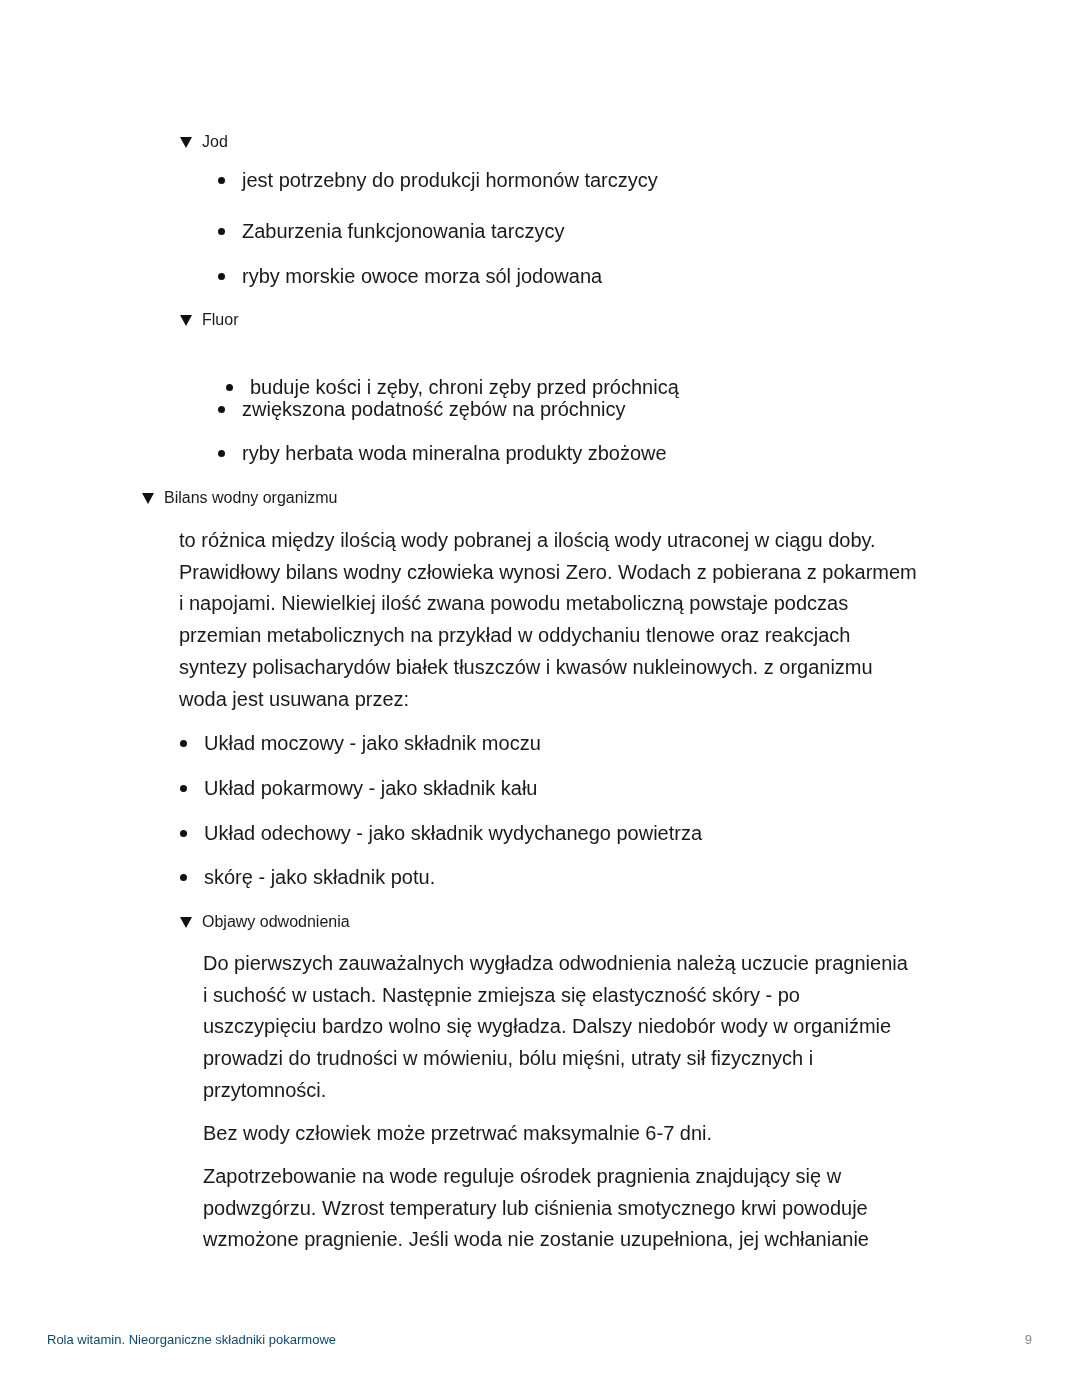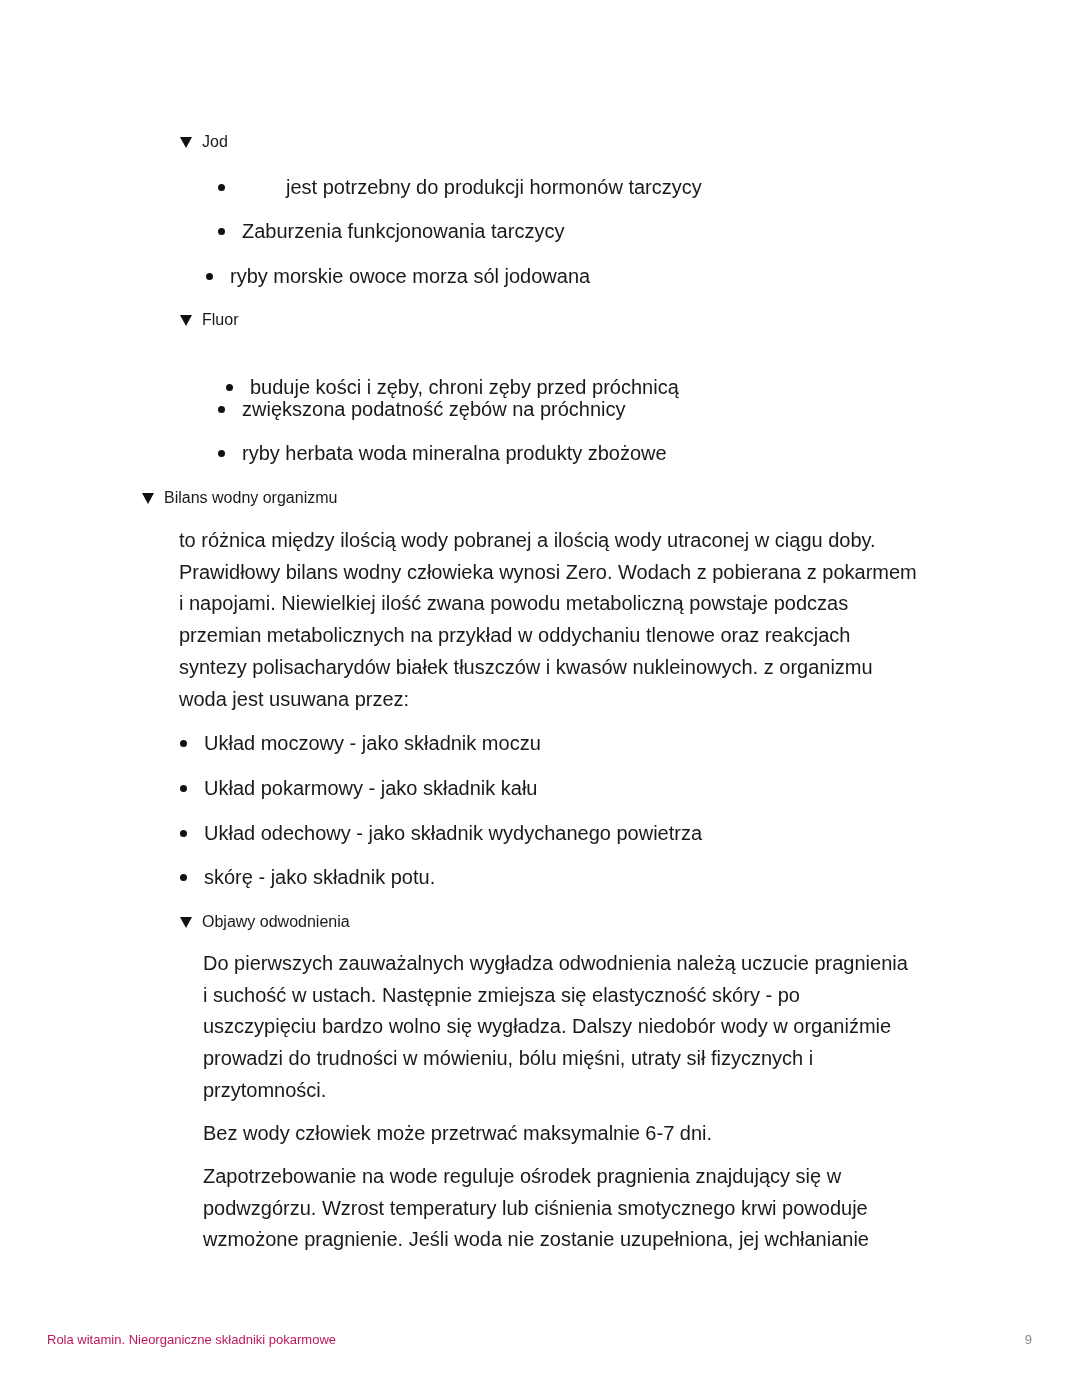"jest potrzebny do produkcji hormonów" div.bullet-row { gap: 44px -> none; top: 175px -> 168px }
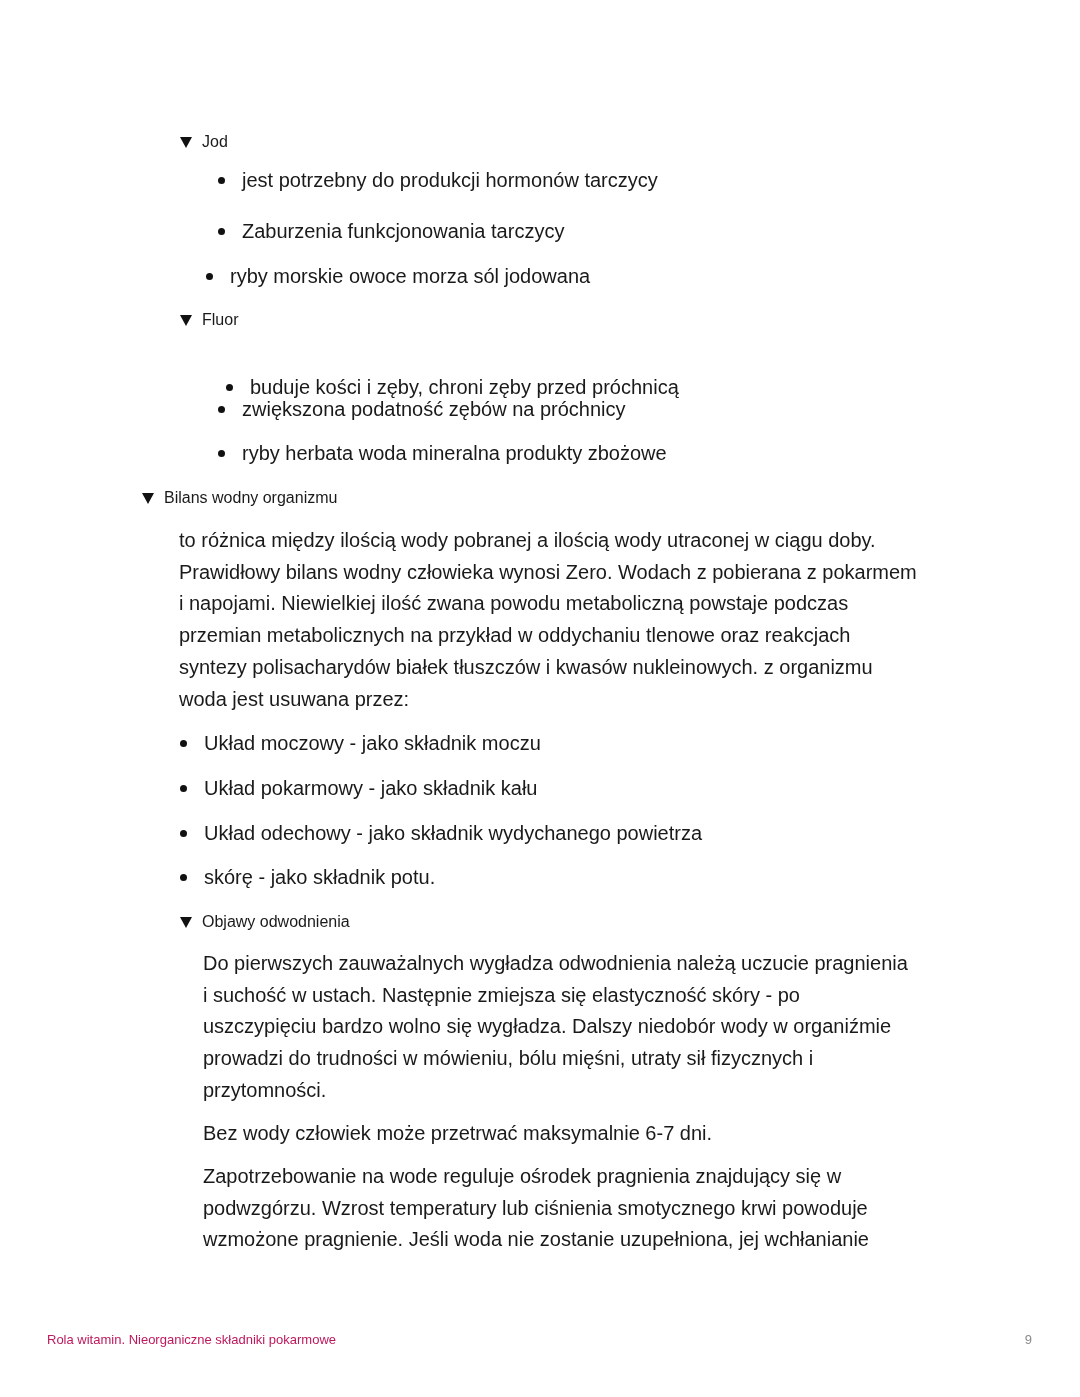"ryby morskie owoce morza sól" div.bullet-row { left: 206px -> 218px }
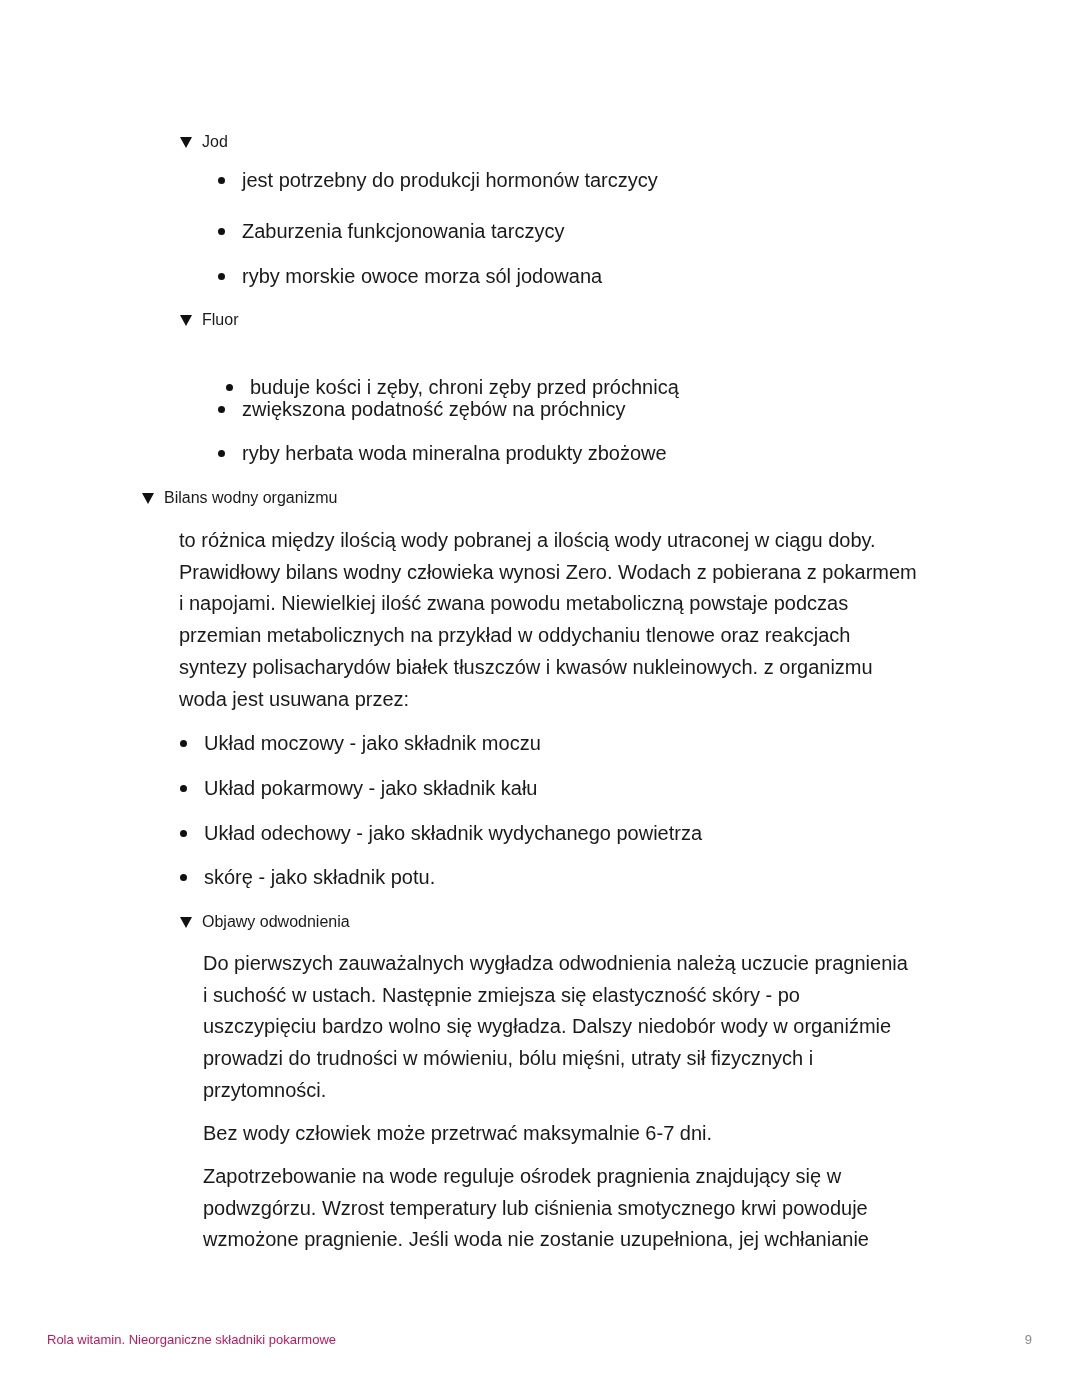"Rola witamin. Nieorganiczne składniki" .footer-title { color: #be185d -> #0c4a6e }
